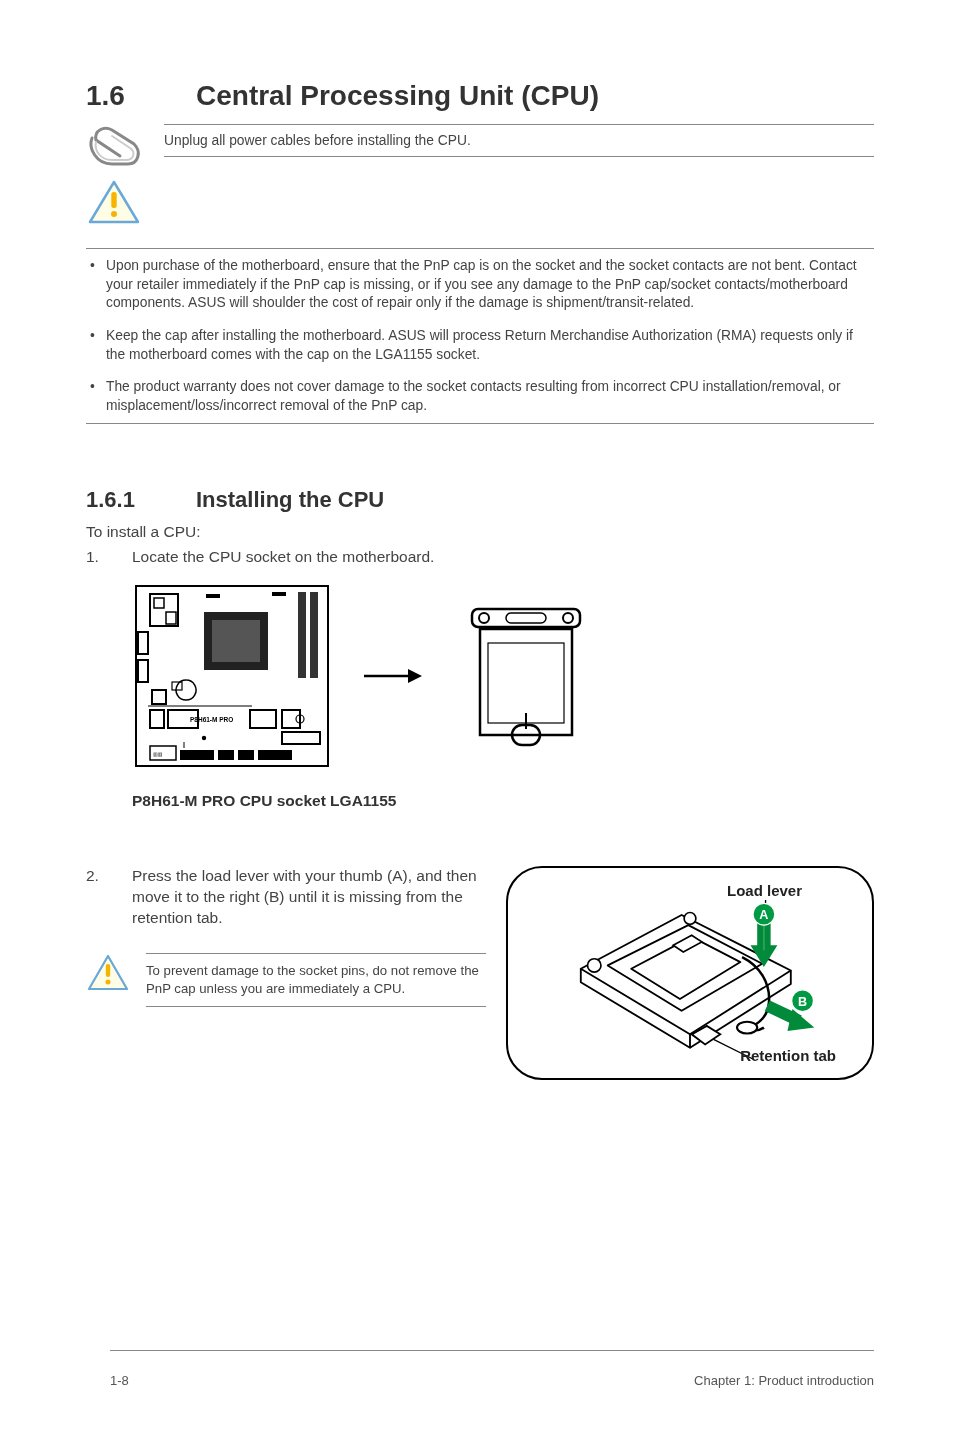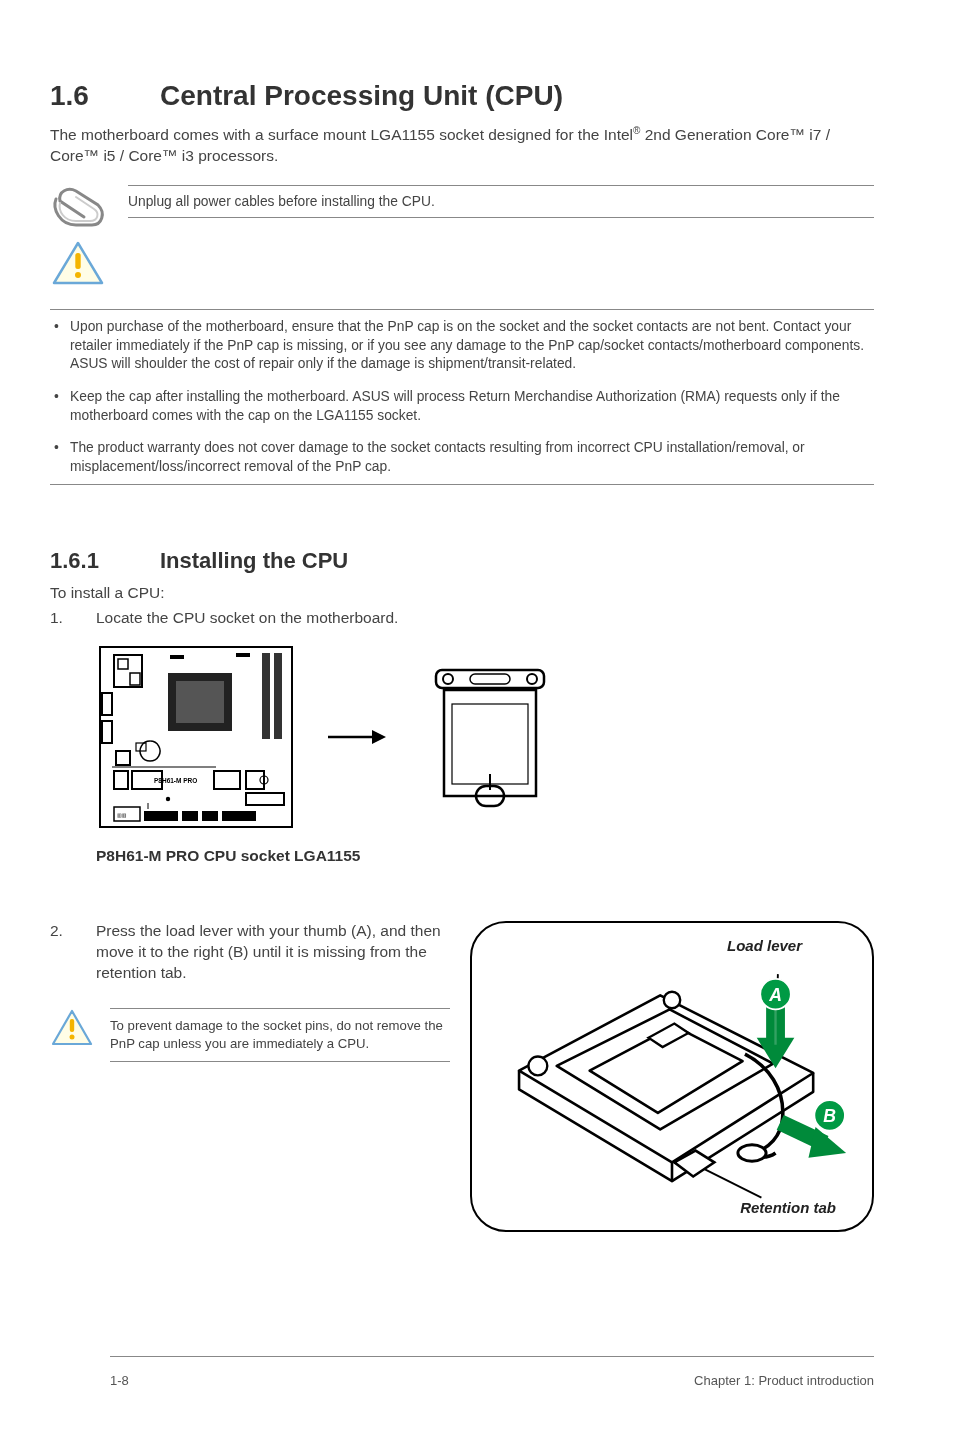"1.6 Central Processing Unit (CPU)" .page { padding: 80px 80px 0 50px -> 80px 80px 0 86px }
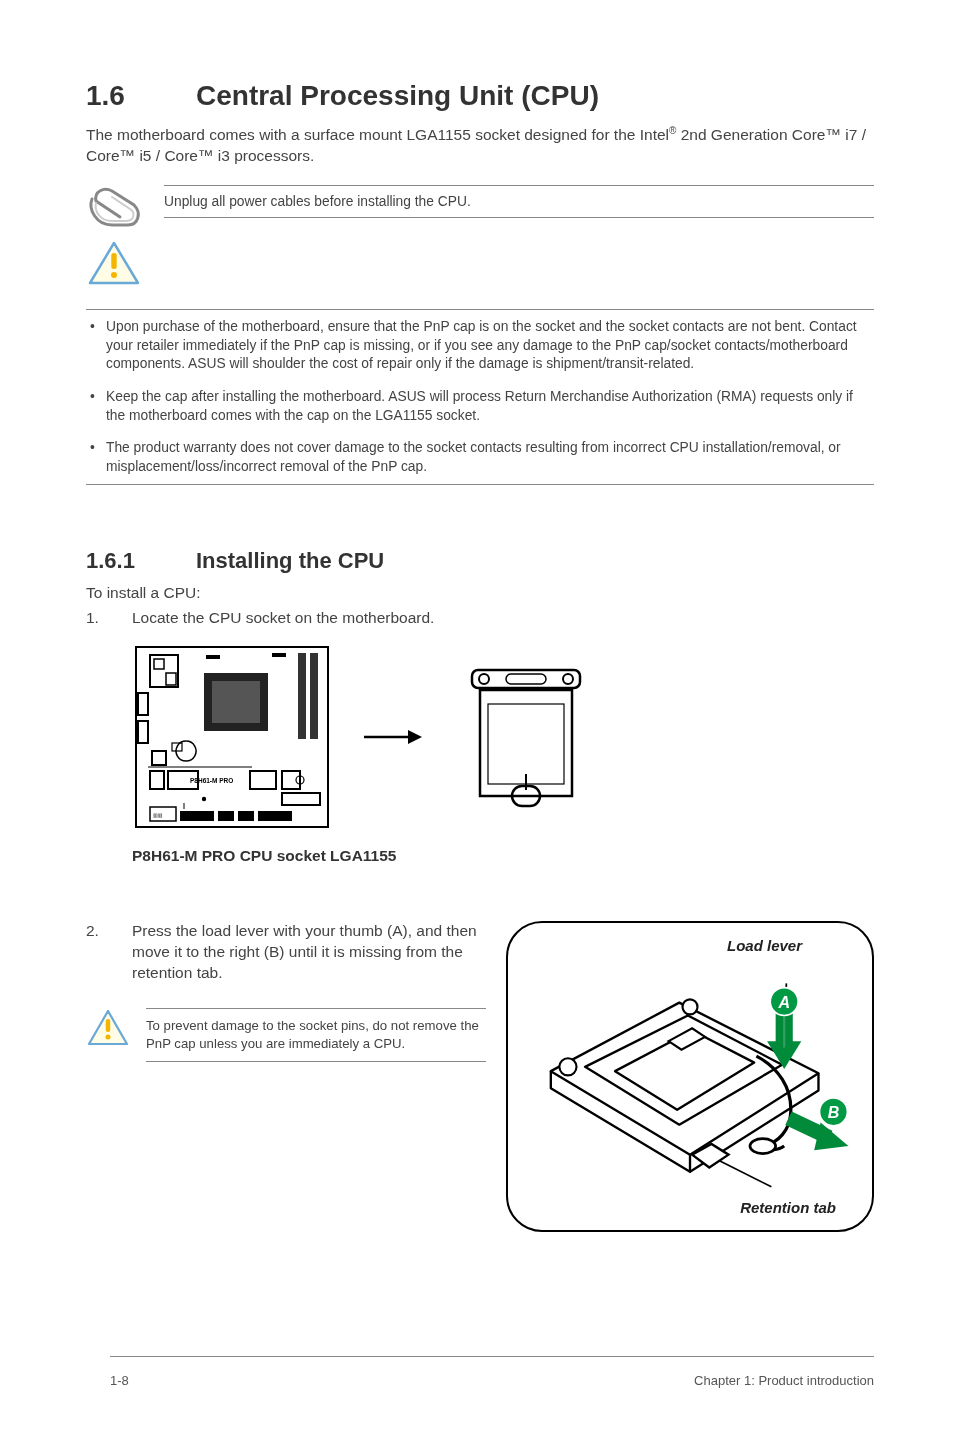"The motherboard comes with a" p.intro { html: <p> <span>The motherboard comes with a surface mount LGA1155 socket designed for the Intel</span><span>®</span><span> 2nd Generation Core™ i7 / Core™ i5 / Core™ i3 processors.</span> </p> -> none }
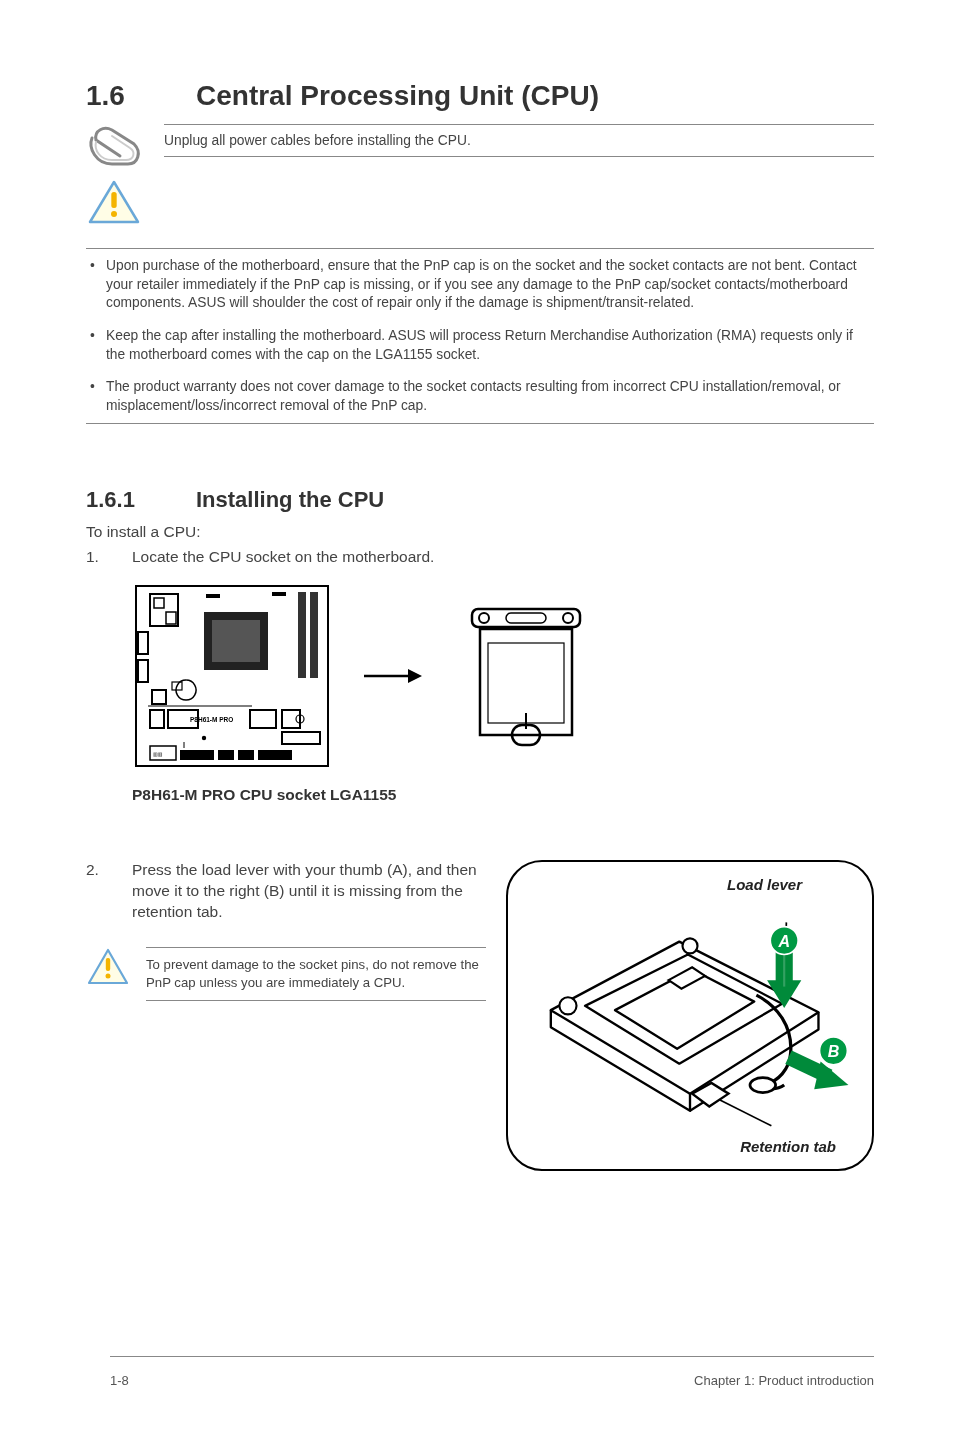"P8H61-M PRO CPU socket LGA1155" .figure-caption { margin-top: 16px -> 22px }
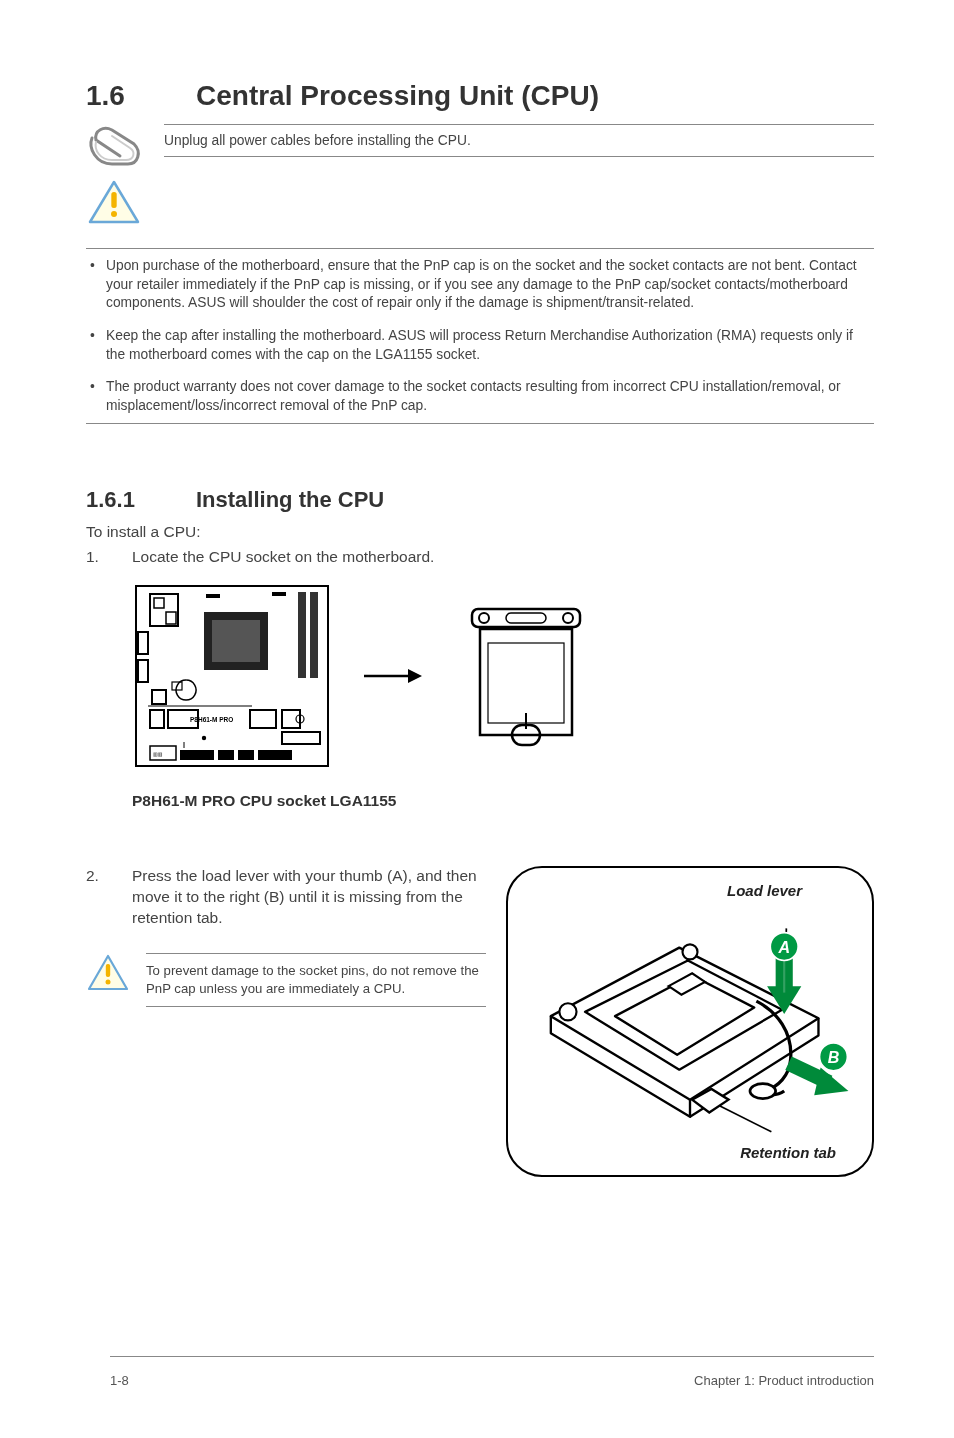"Load lever" .callout-box { font-style: italic -> none; height: 311px -> 214px }
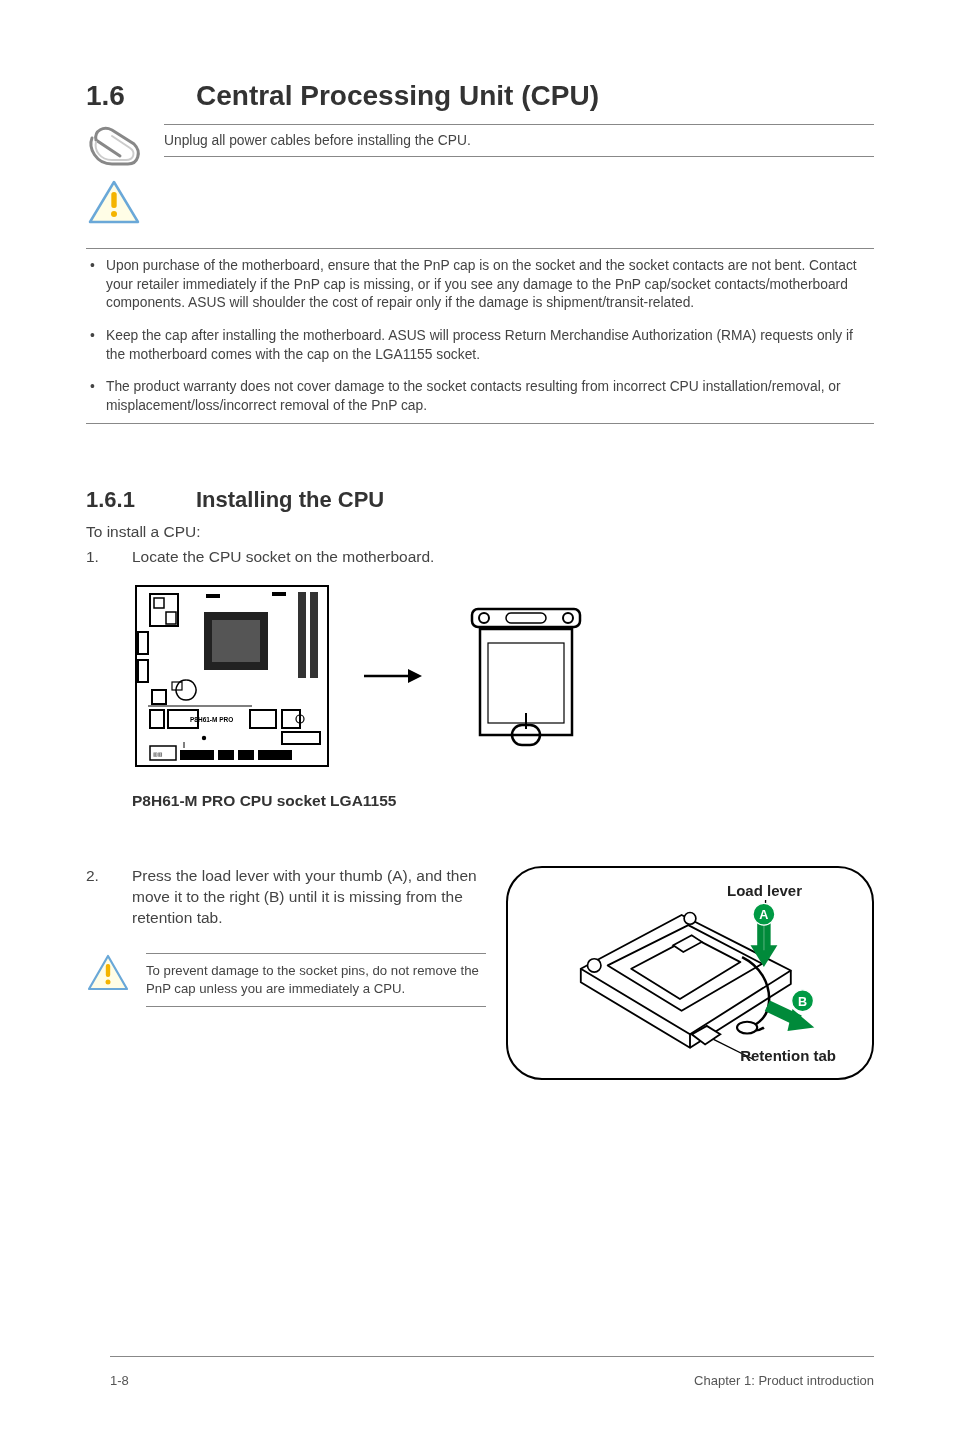"1-8" .footer { padding-top: 16px -> 22px }
